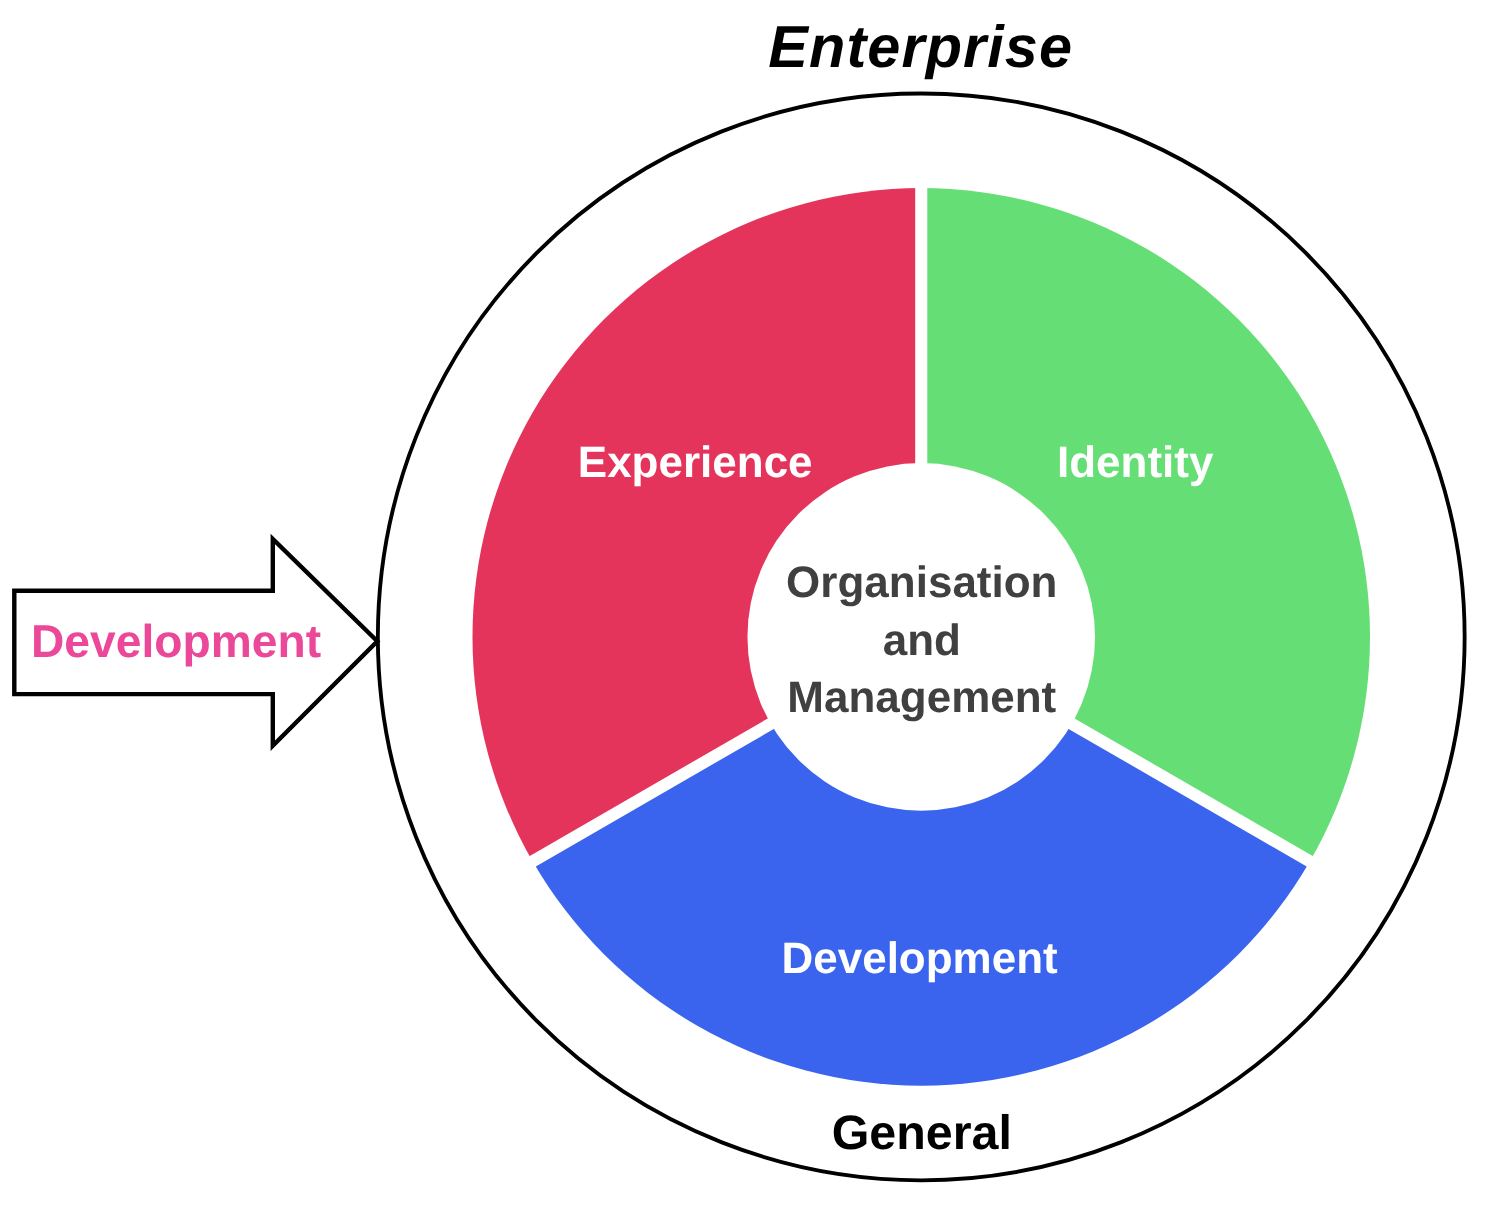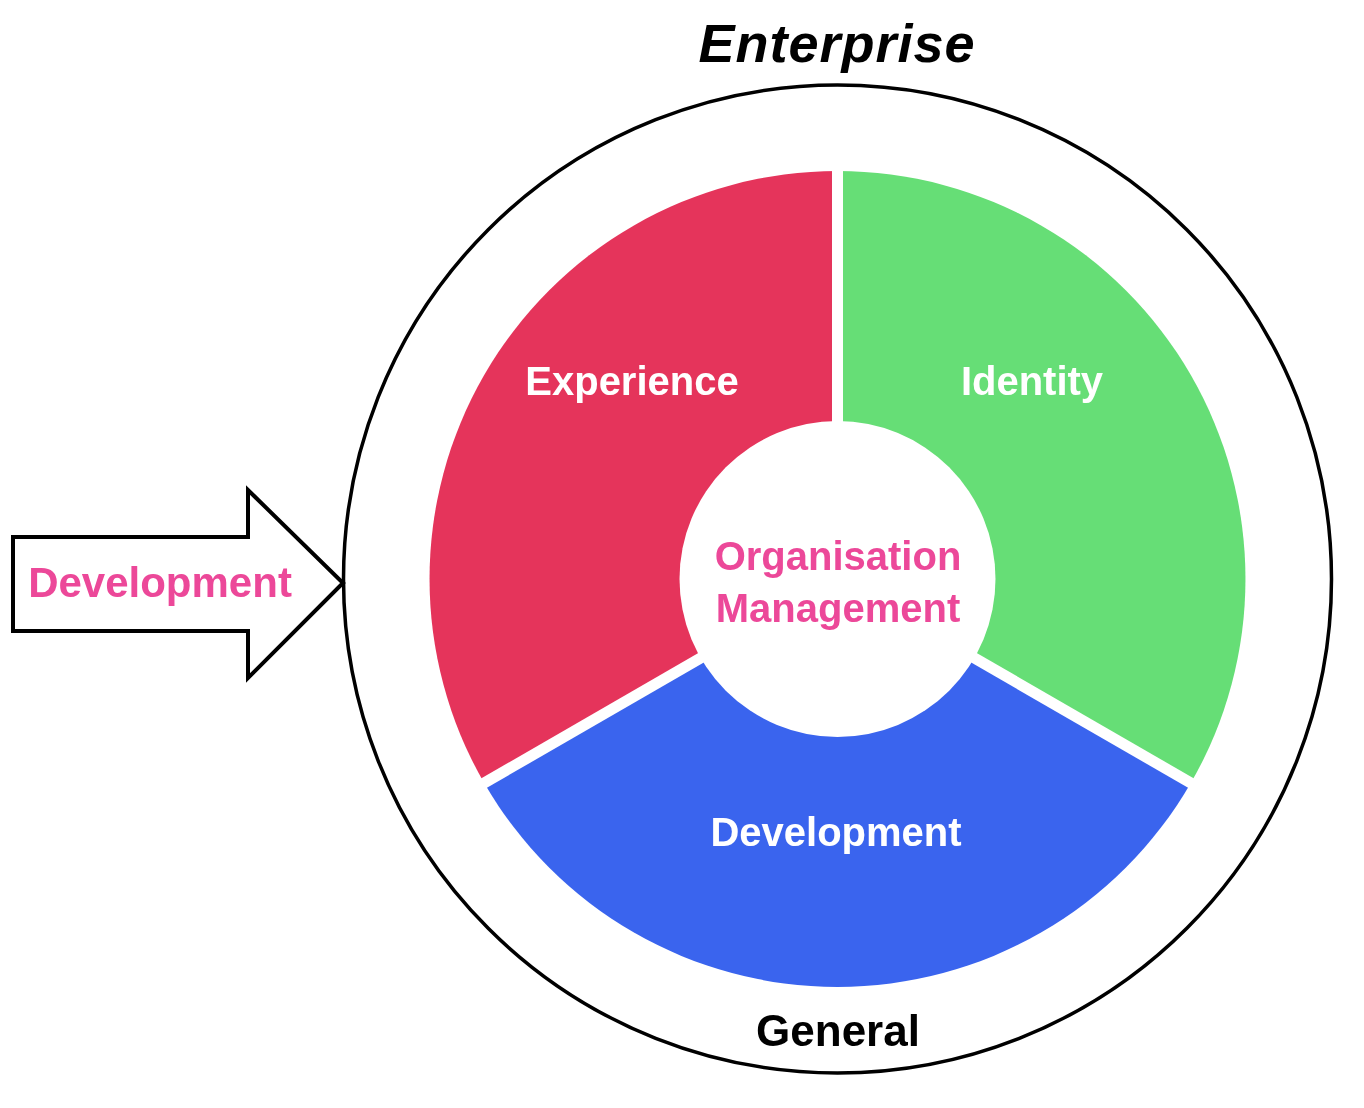"Experience" .segment-label { margin-top: none -> 40px }
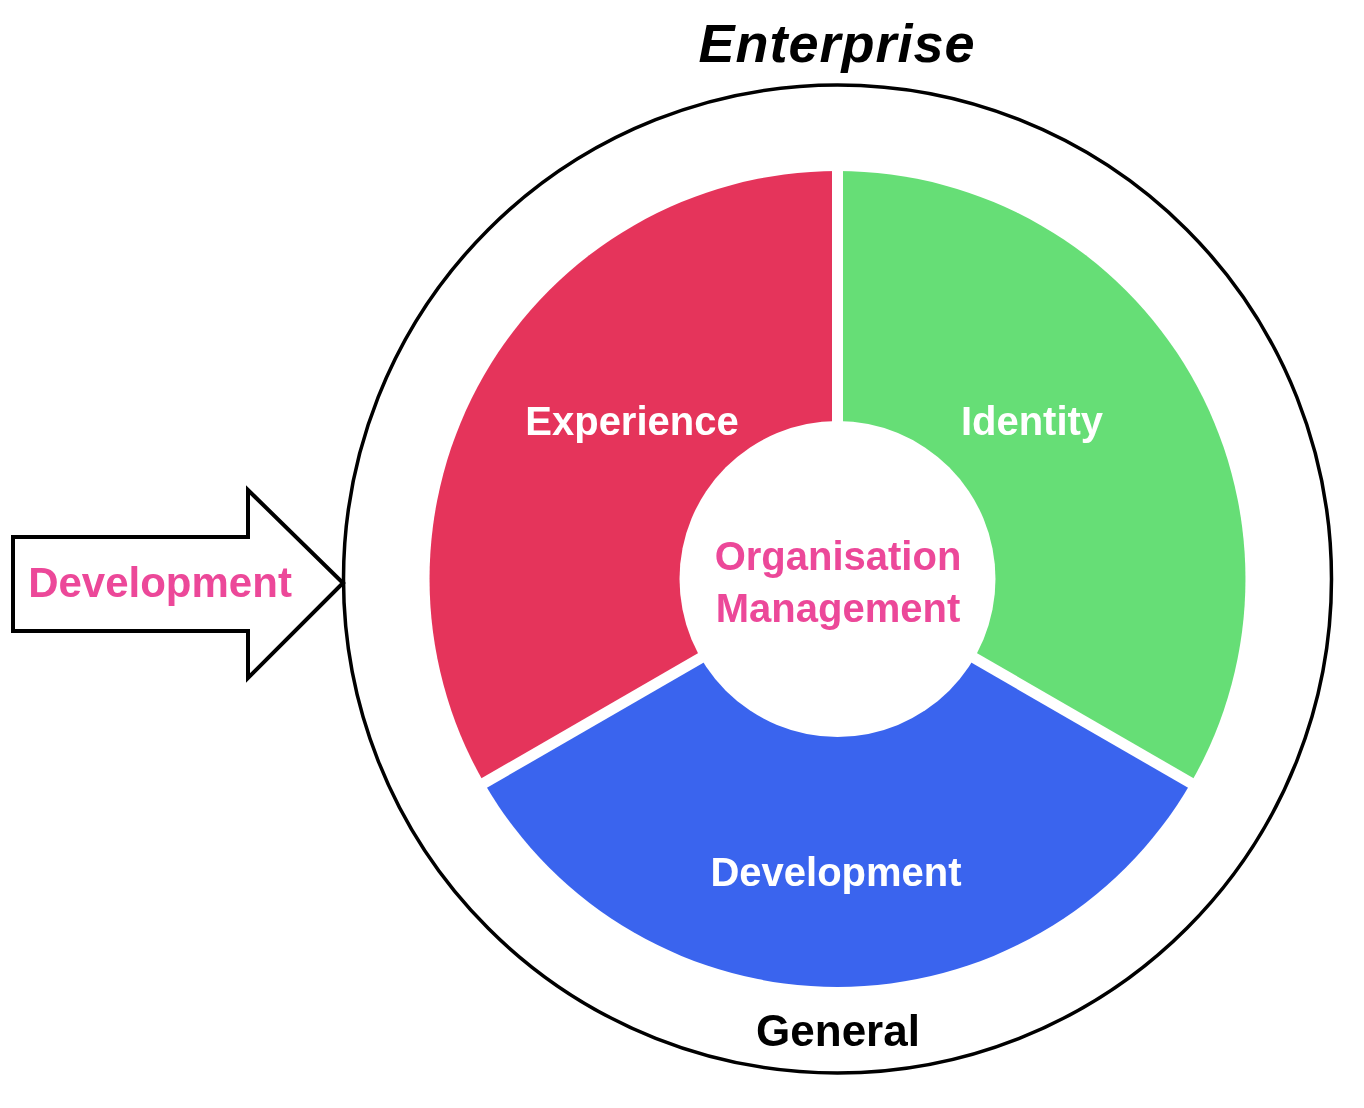"Organisation" .center-label { color: #ec4899 -> #404040 }
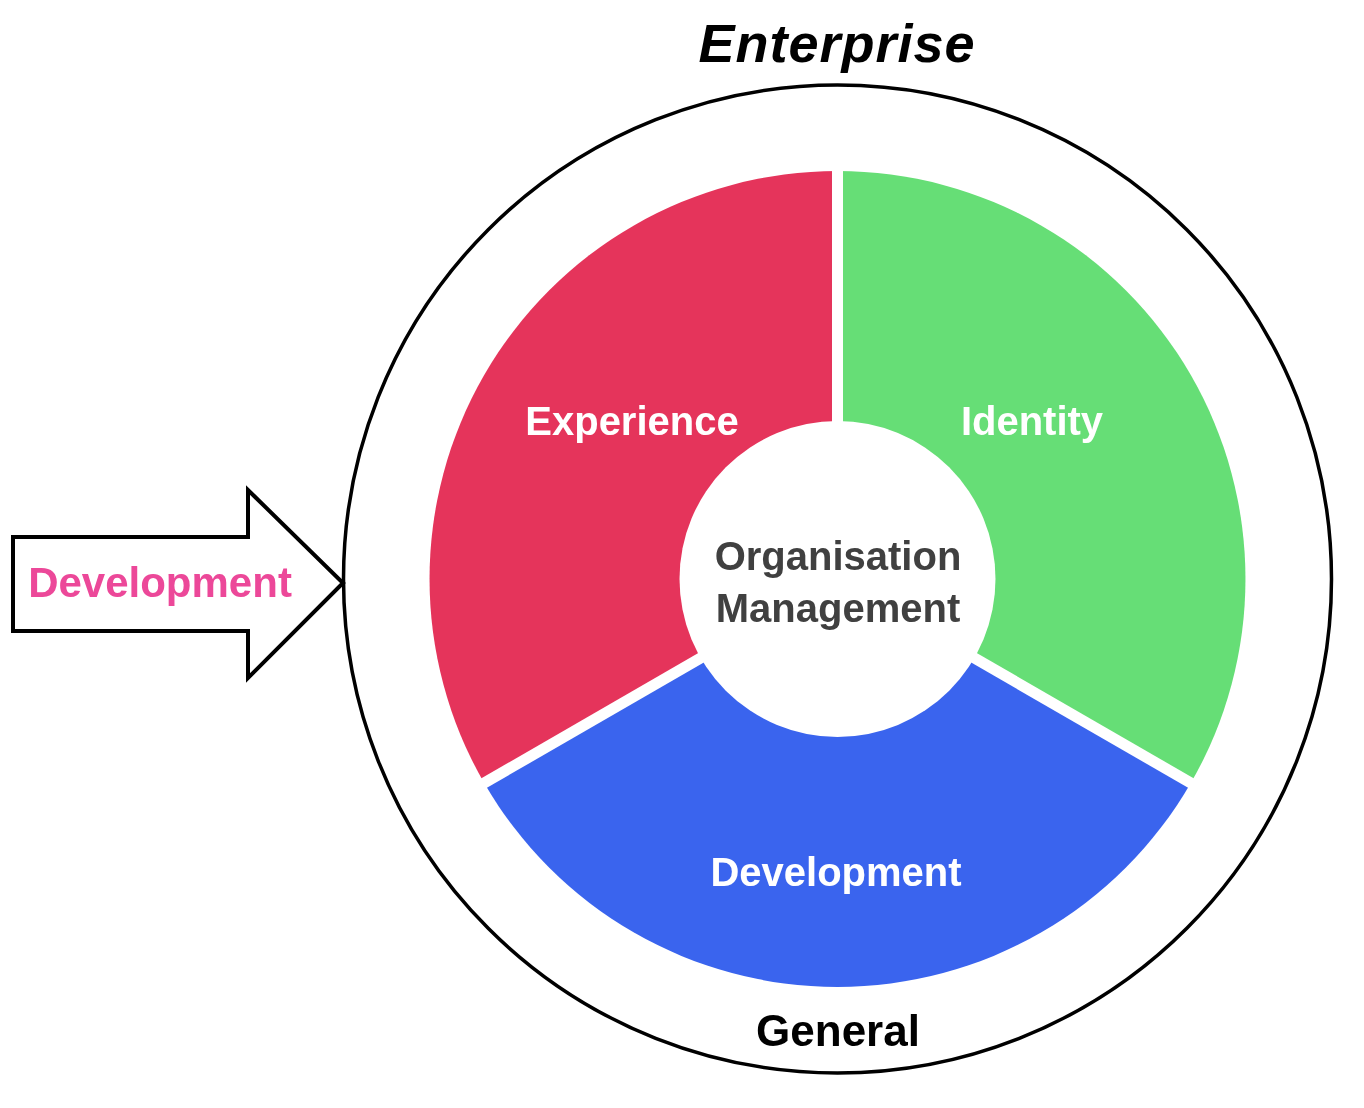"and" div { html: none -> <div>and</div> }
